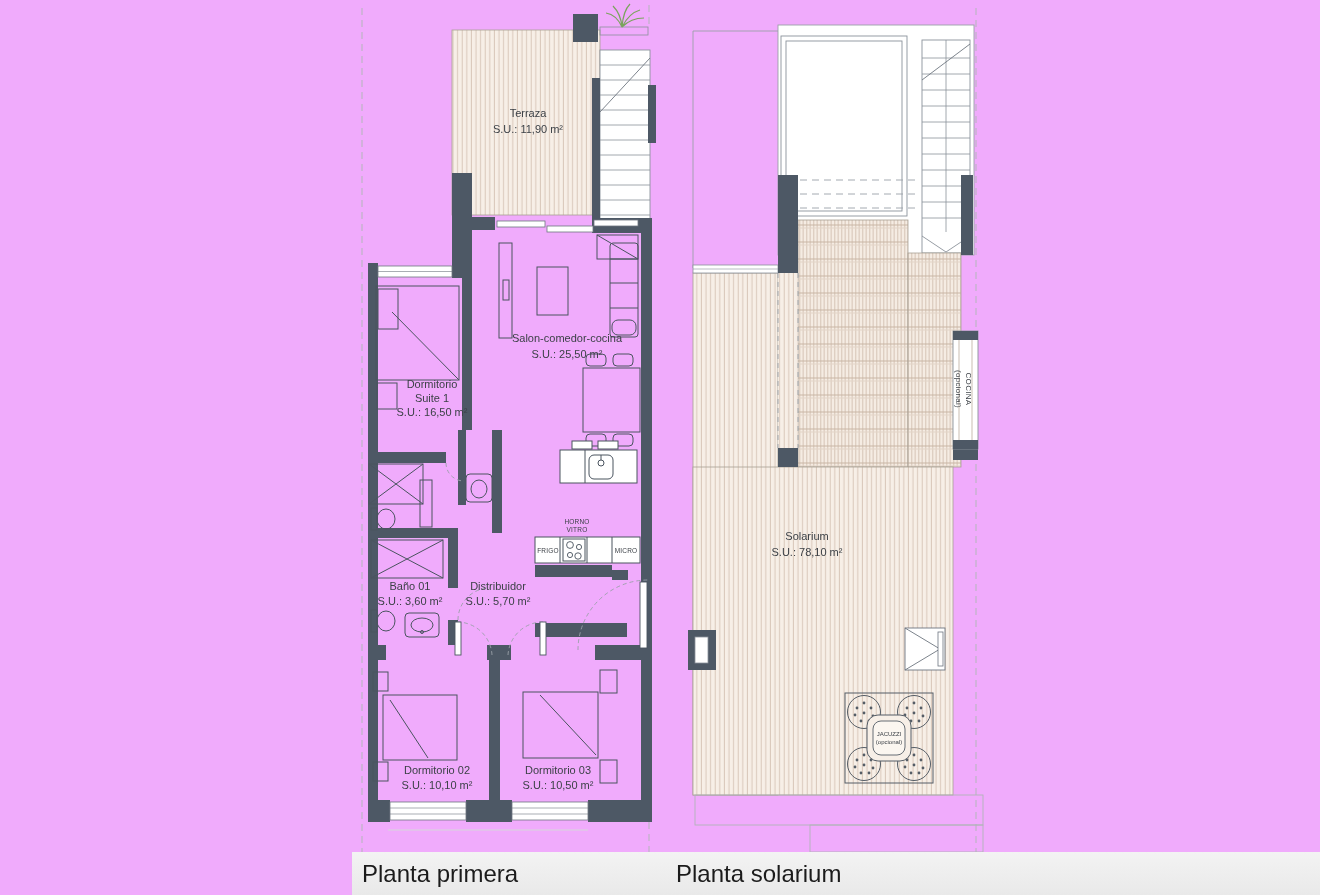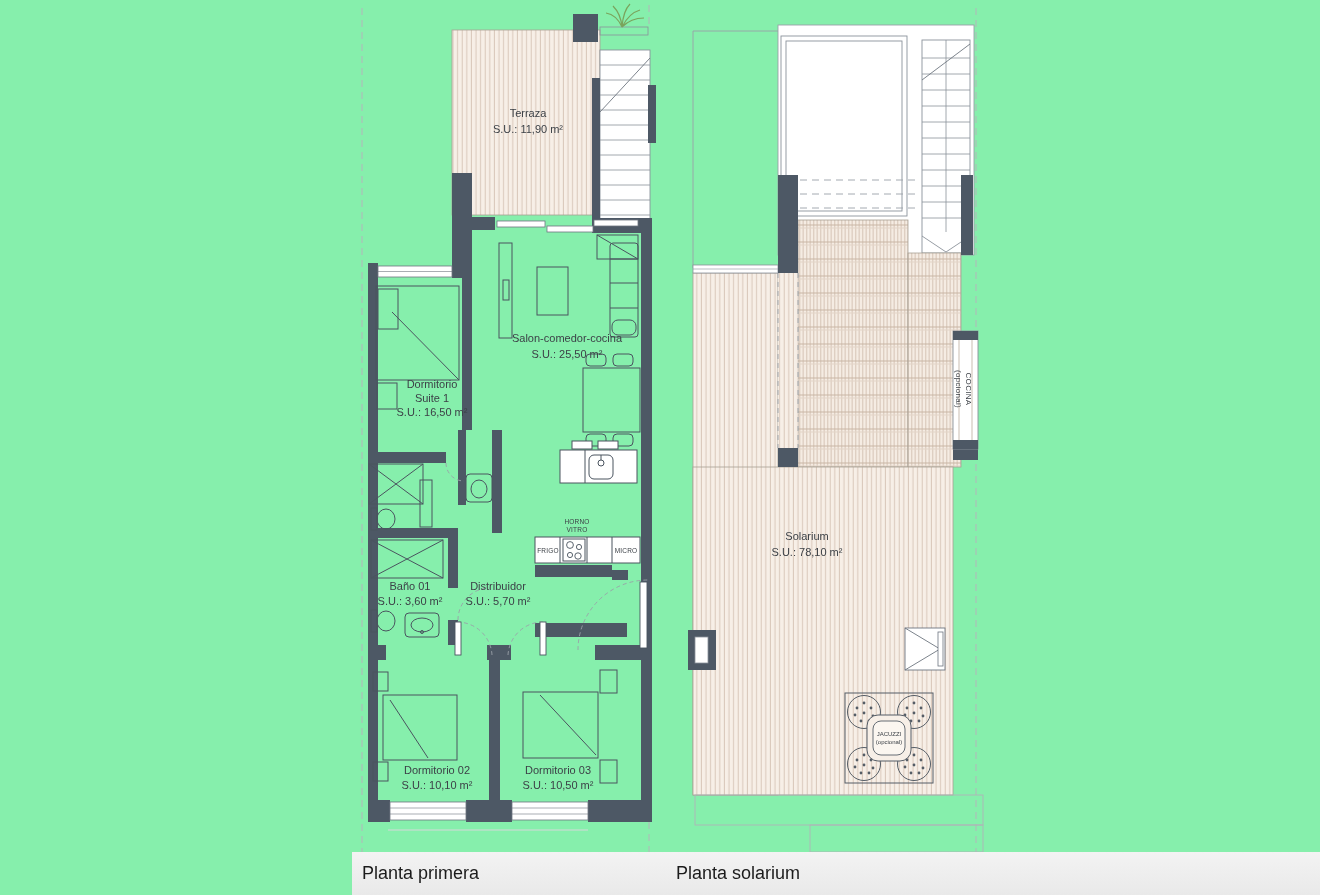"Terraza" .canvas { background: #86efac -> #f0abfc }
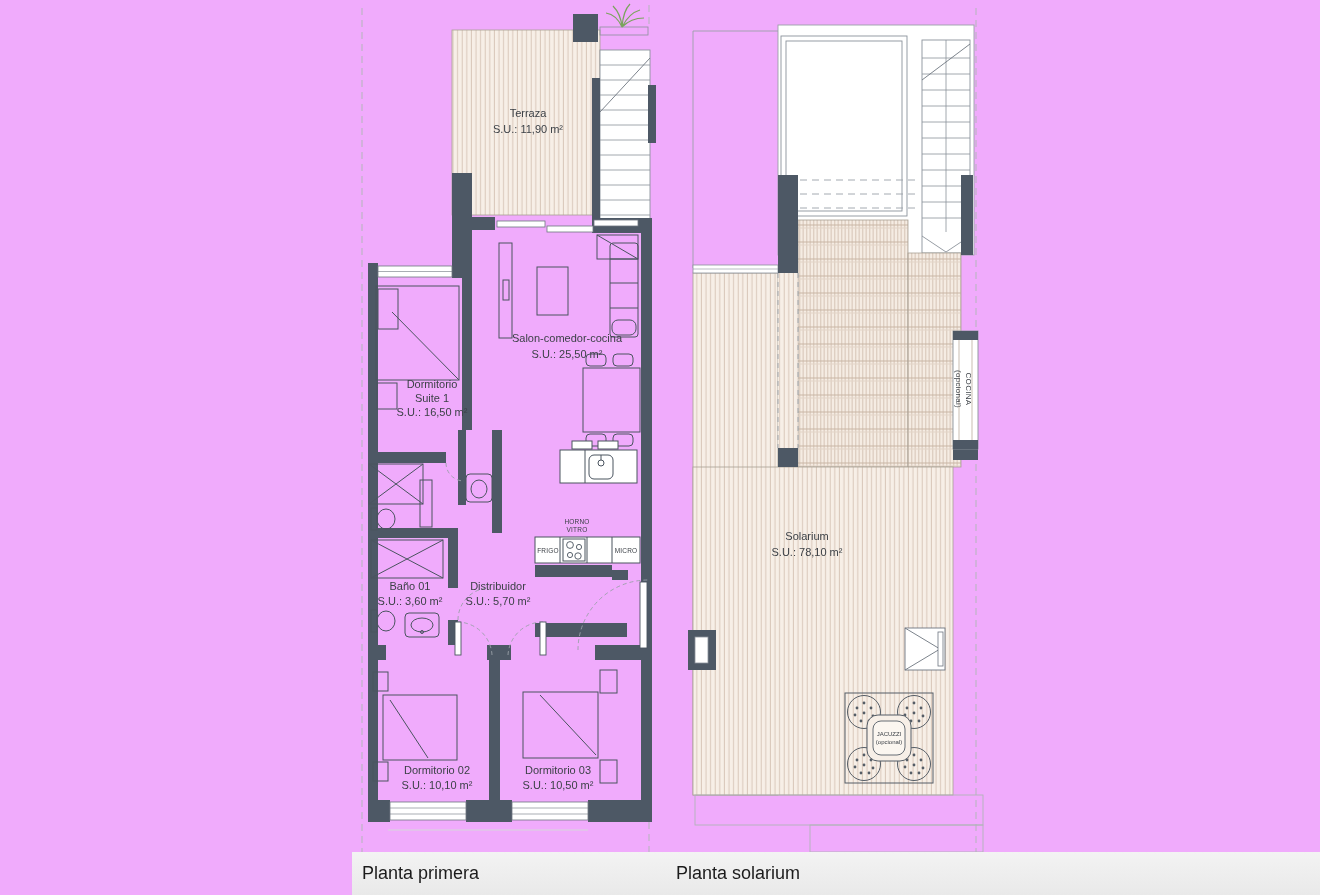"Planta primera" .footer .cap { font-size: 18px -> 24px }
